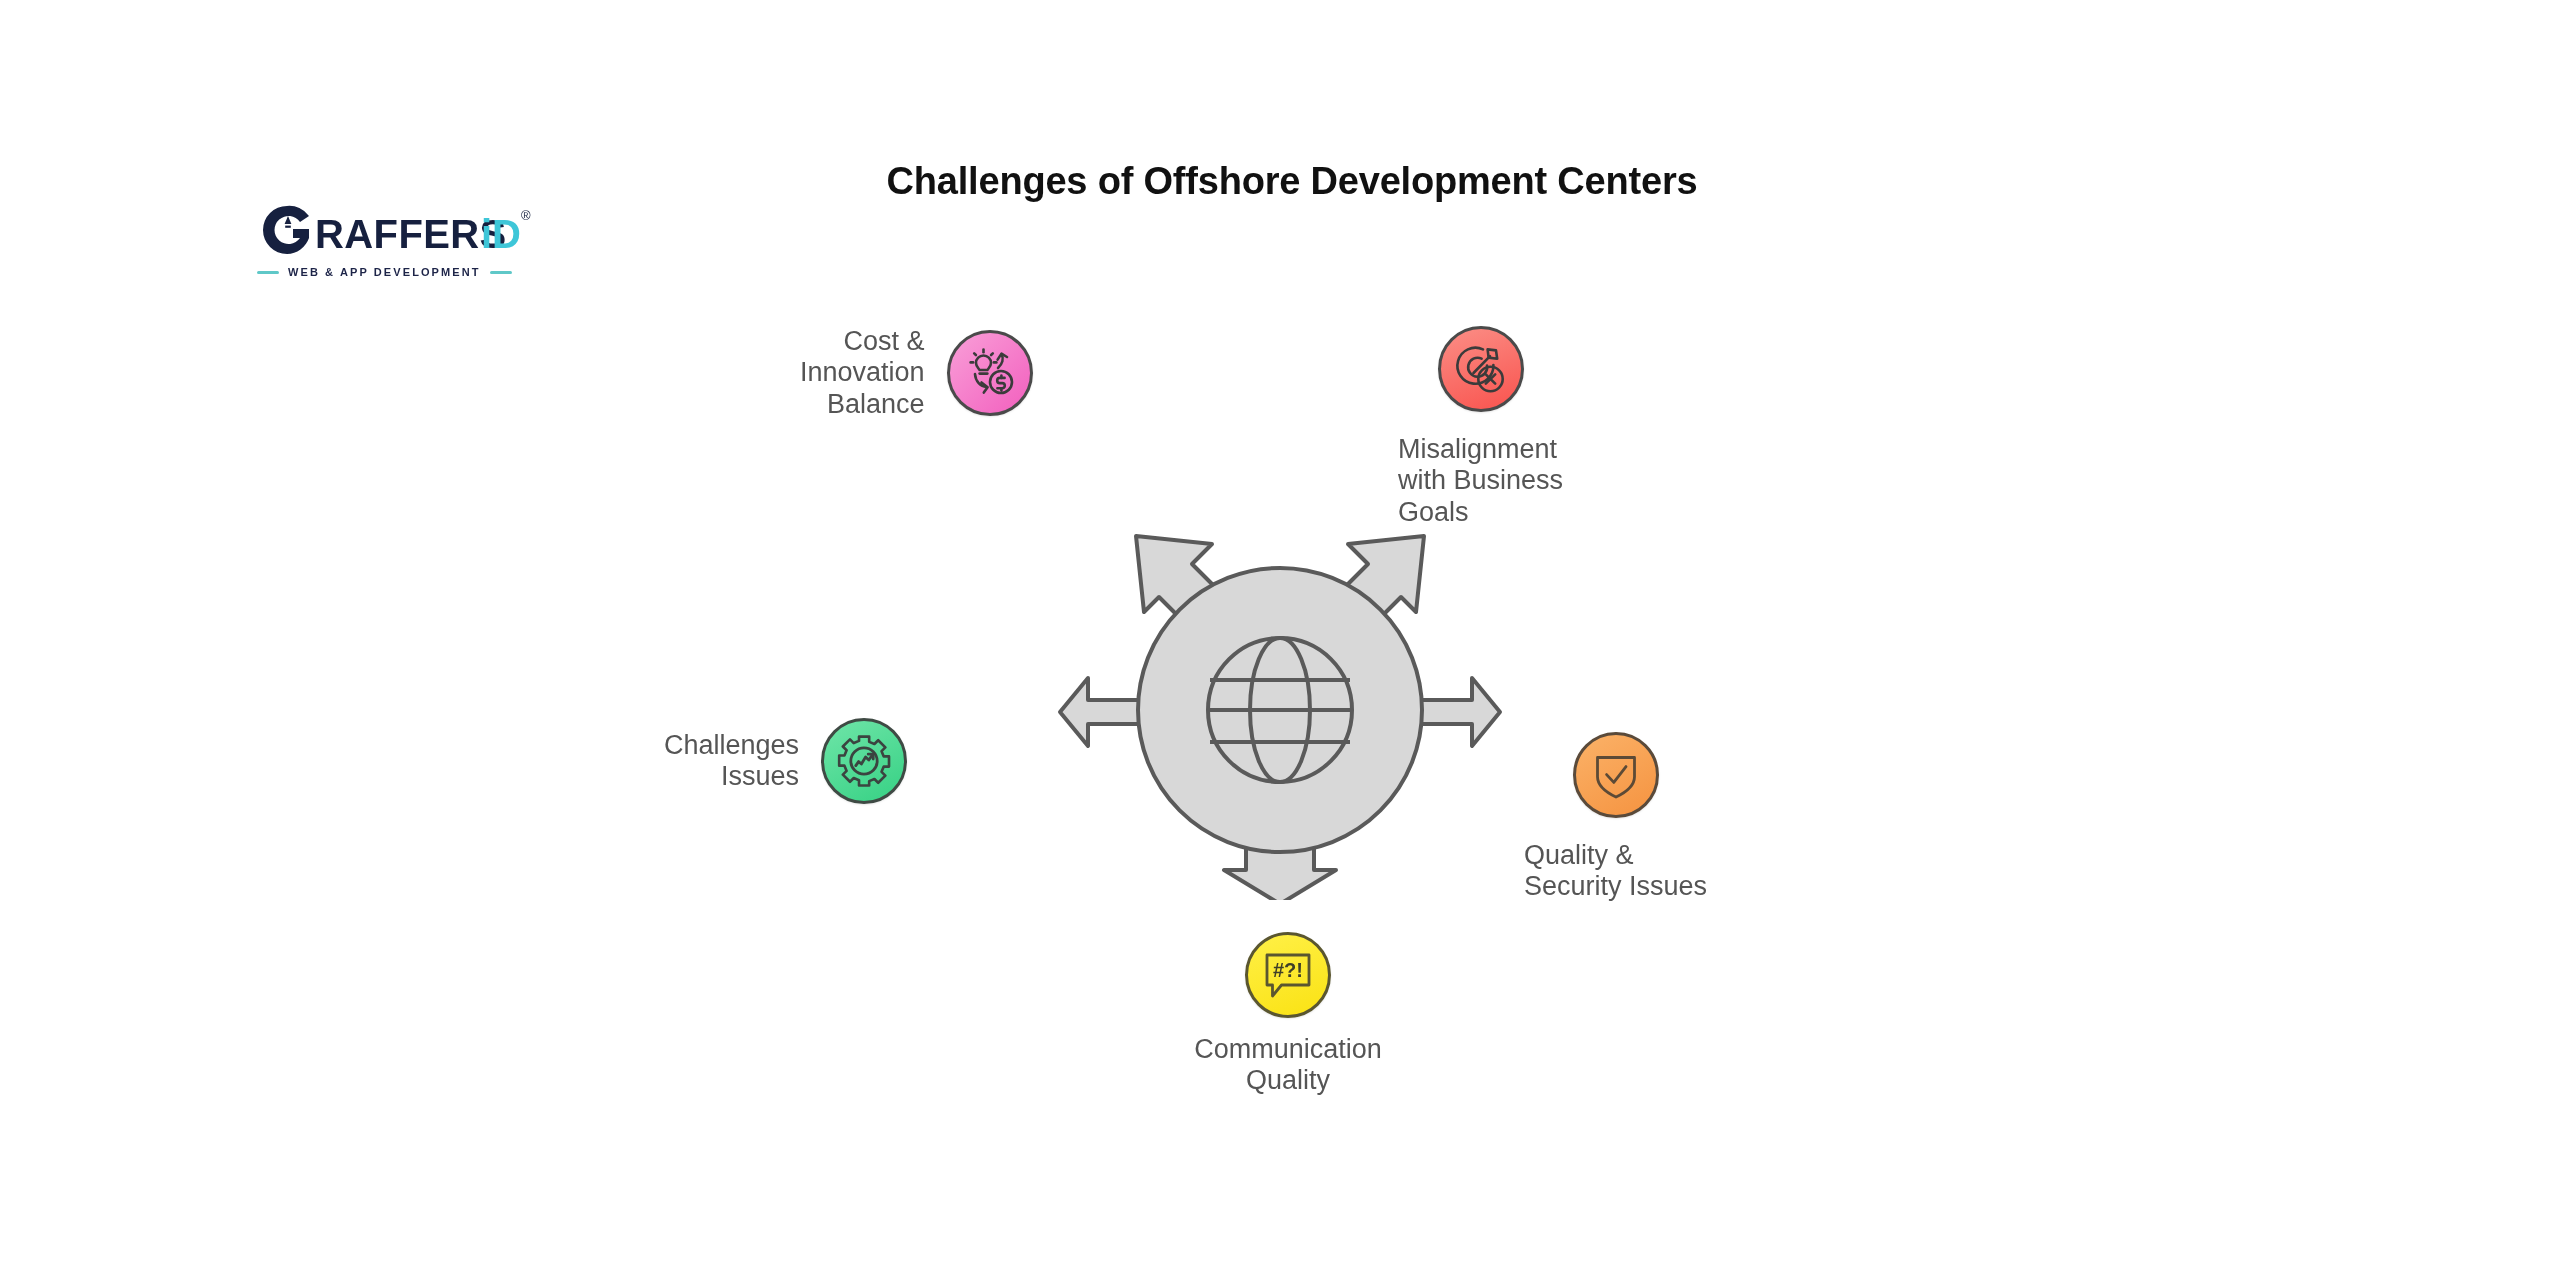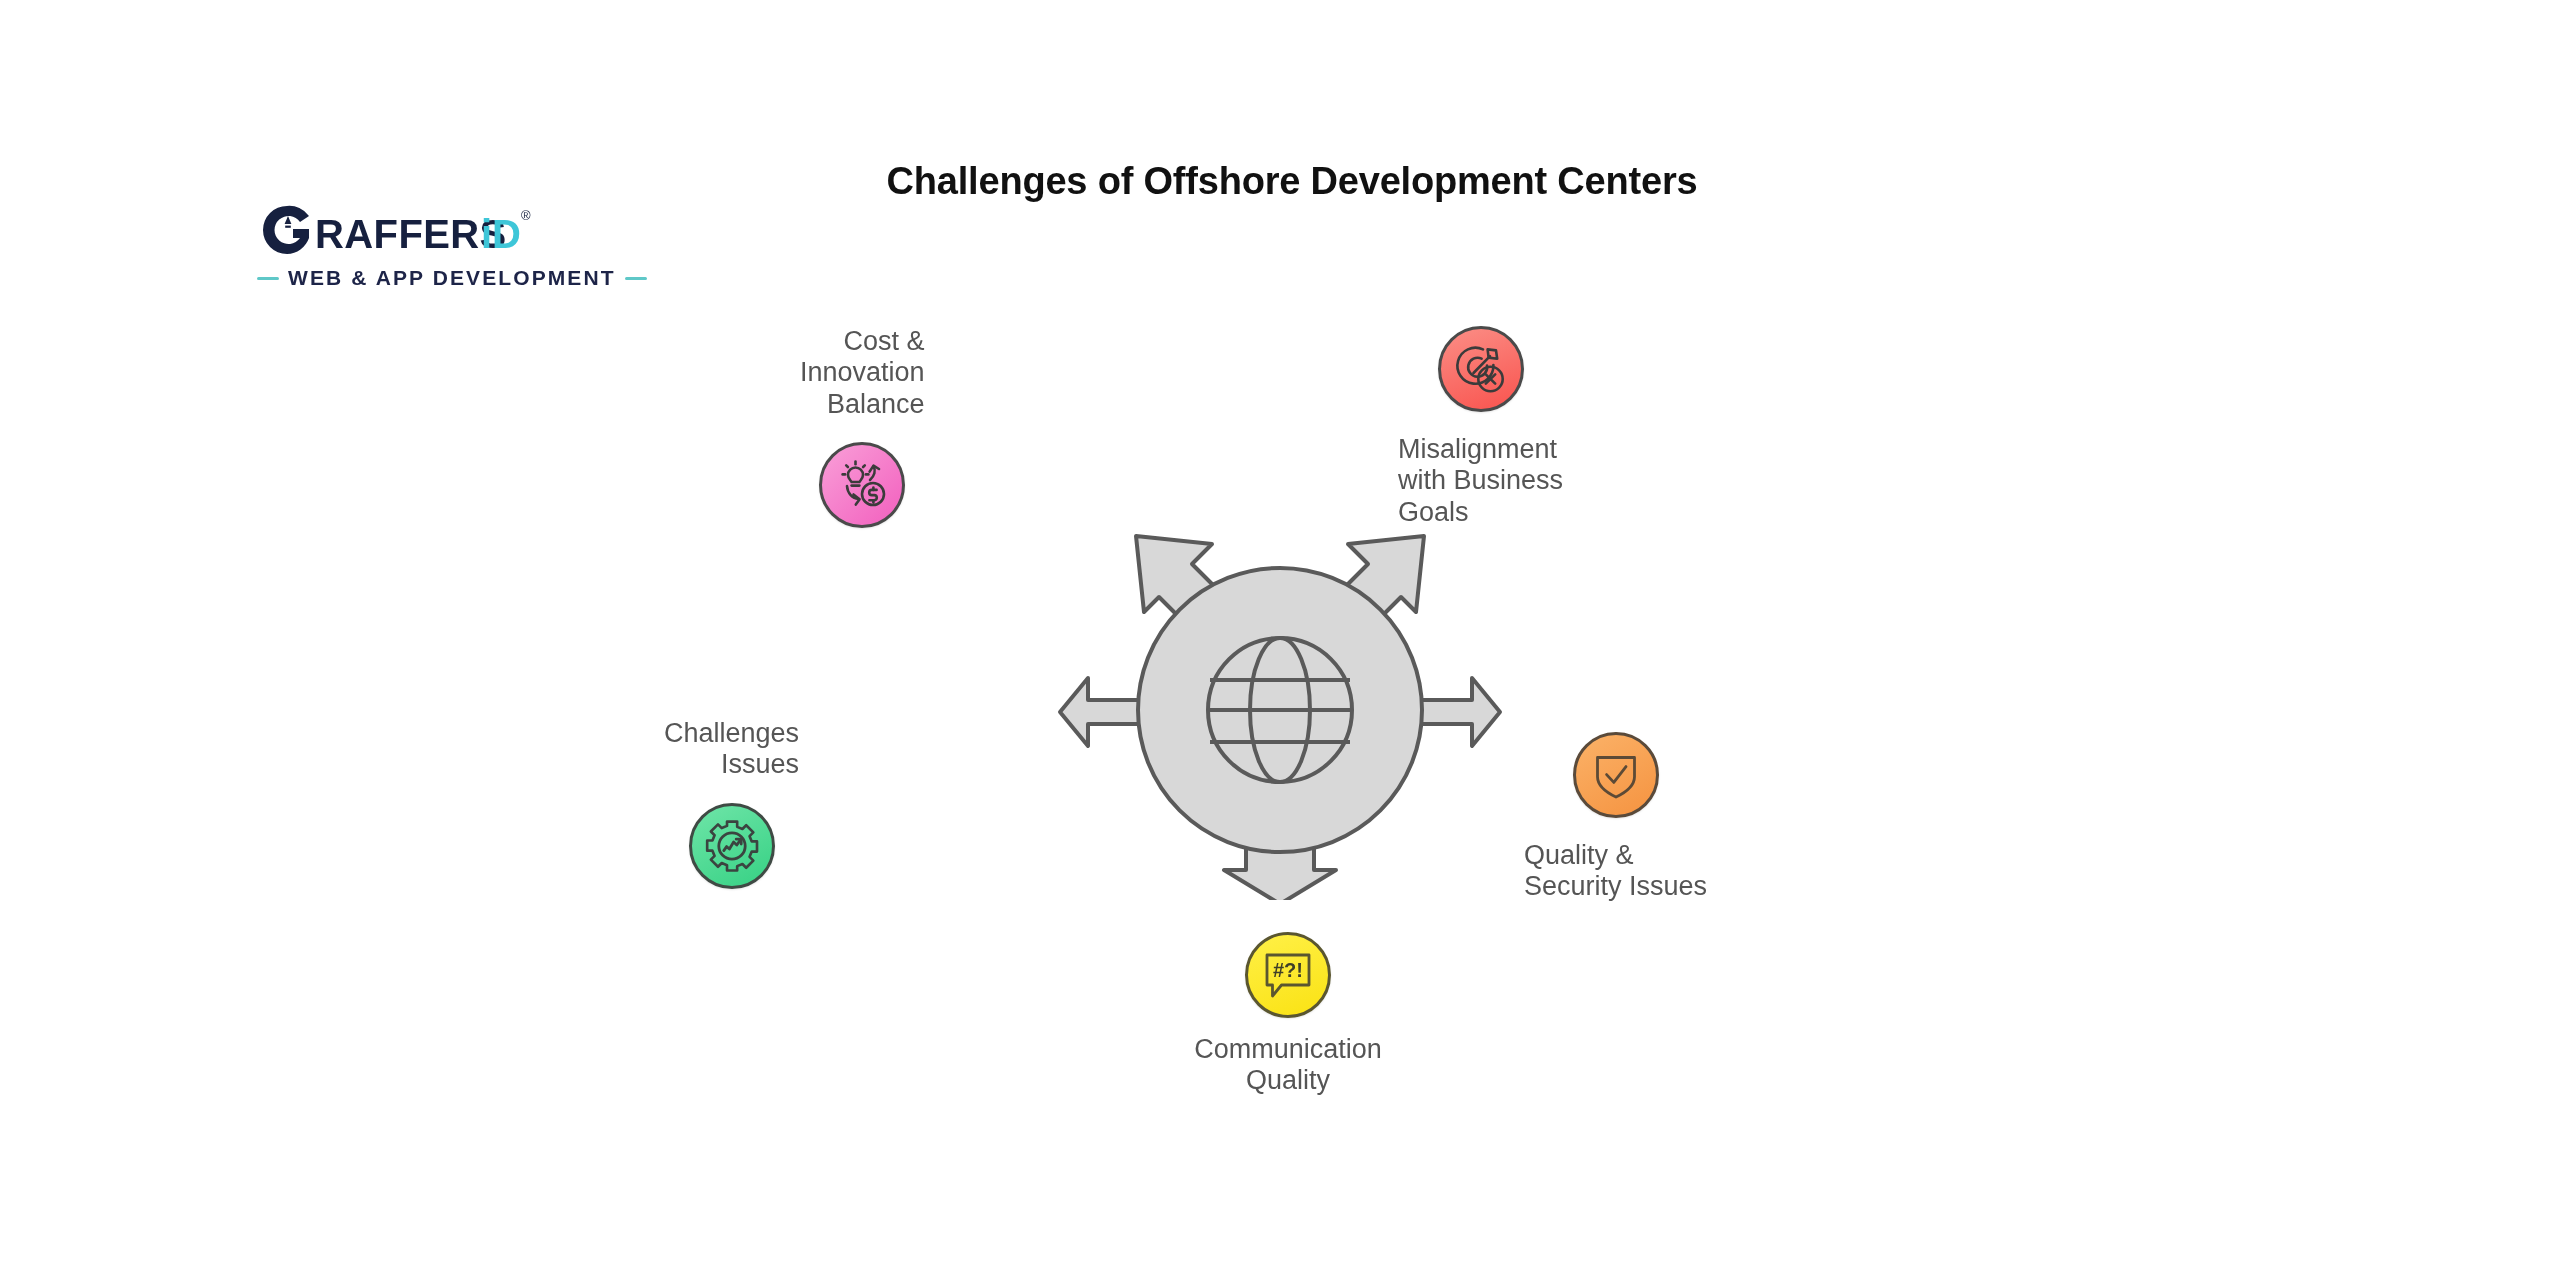"WEB & APP DEVELOPMENT" #logo .logo-tagline { font-size: 21px -> 11px }
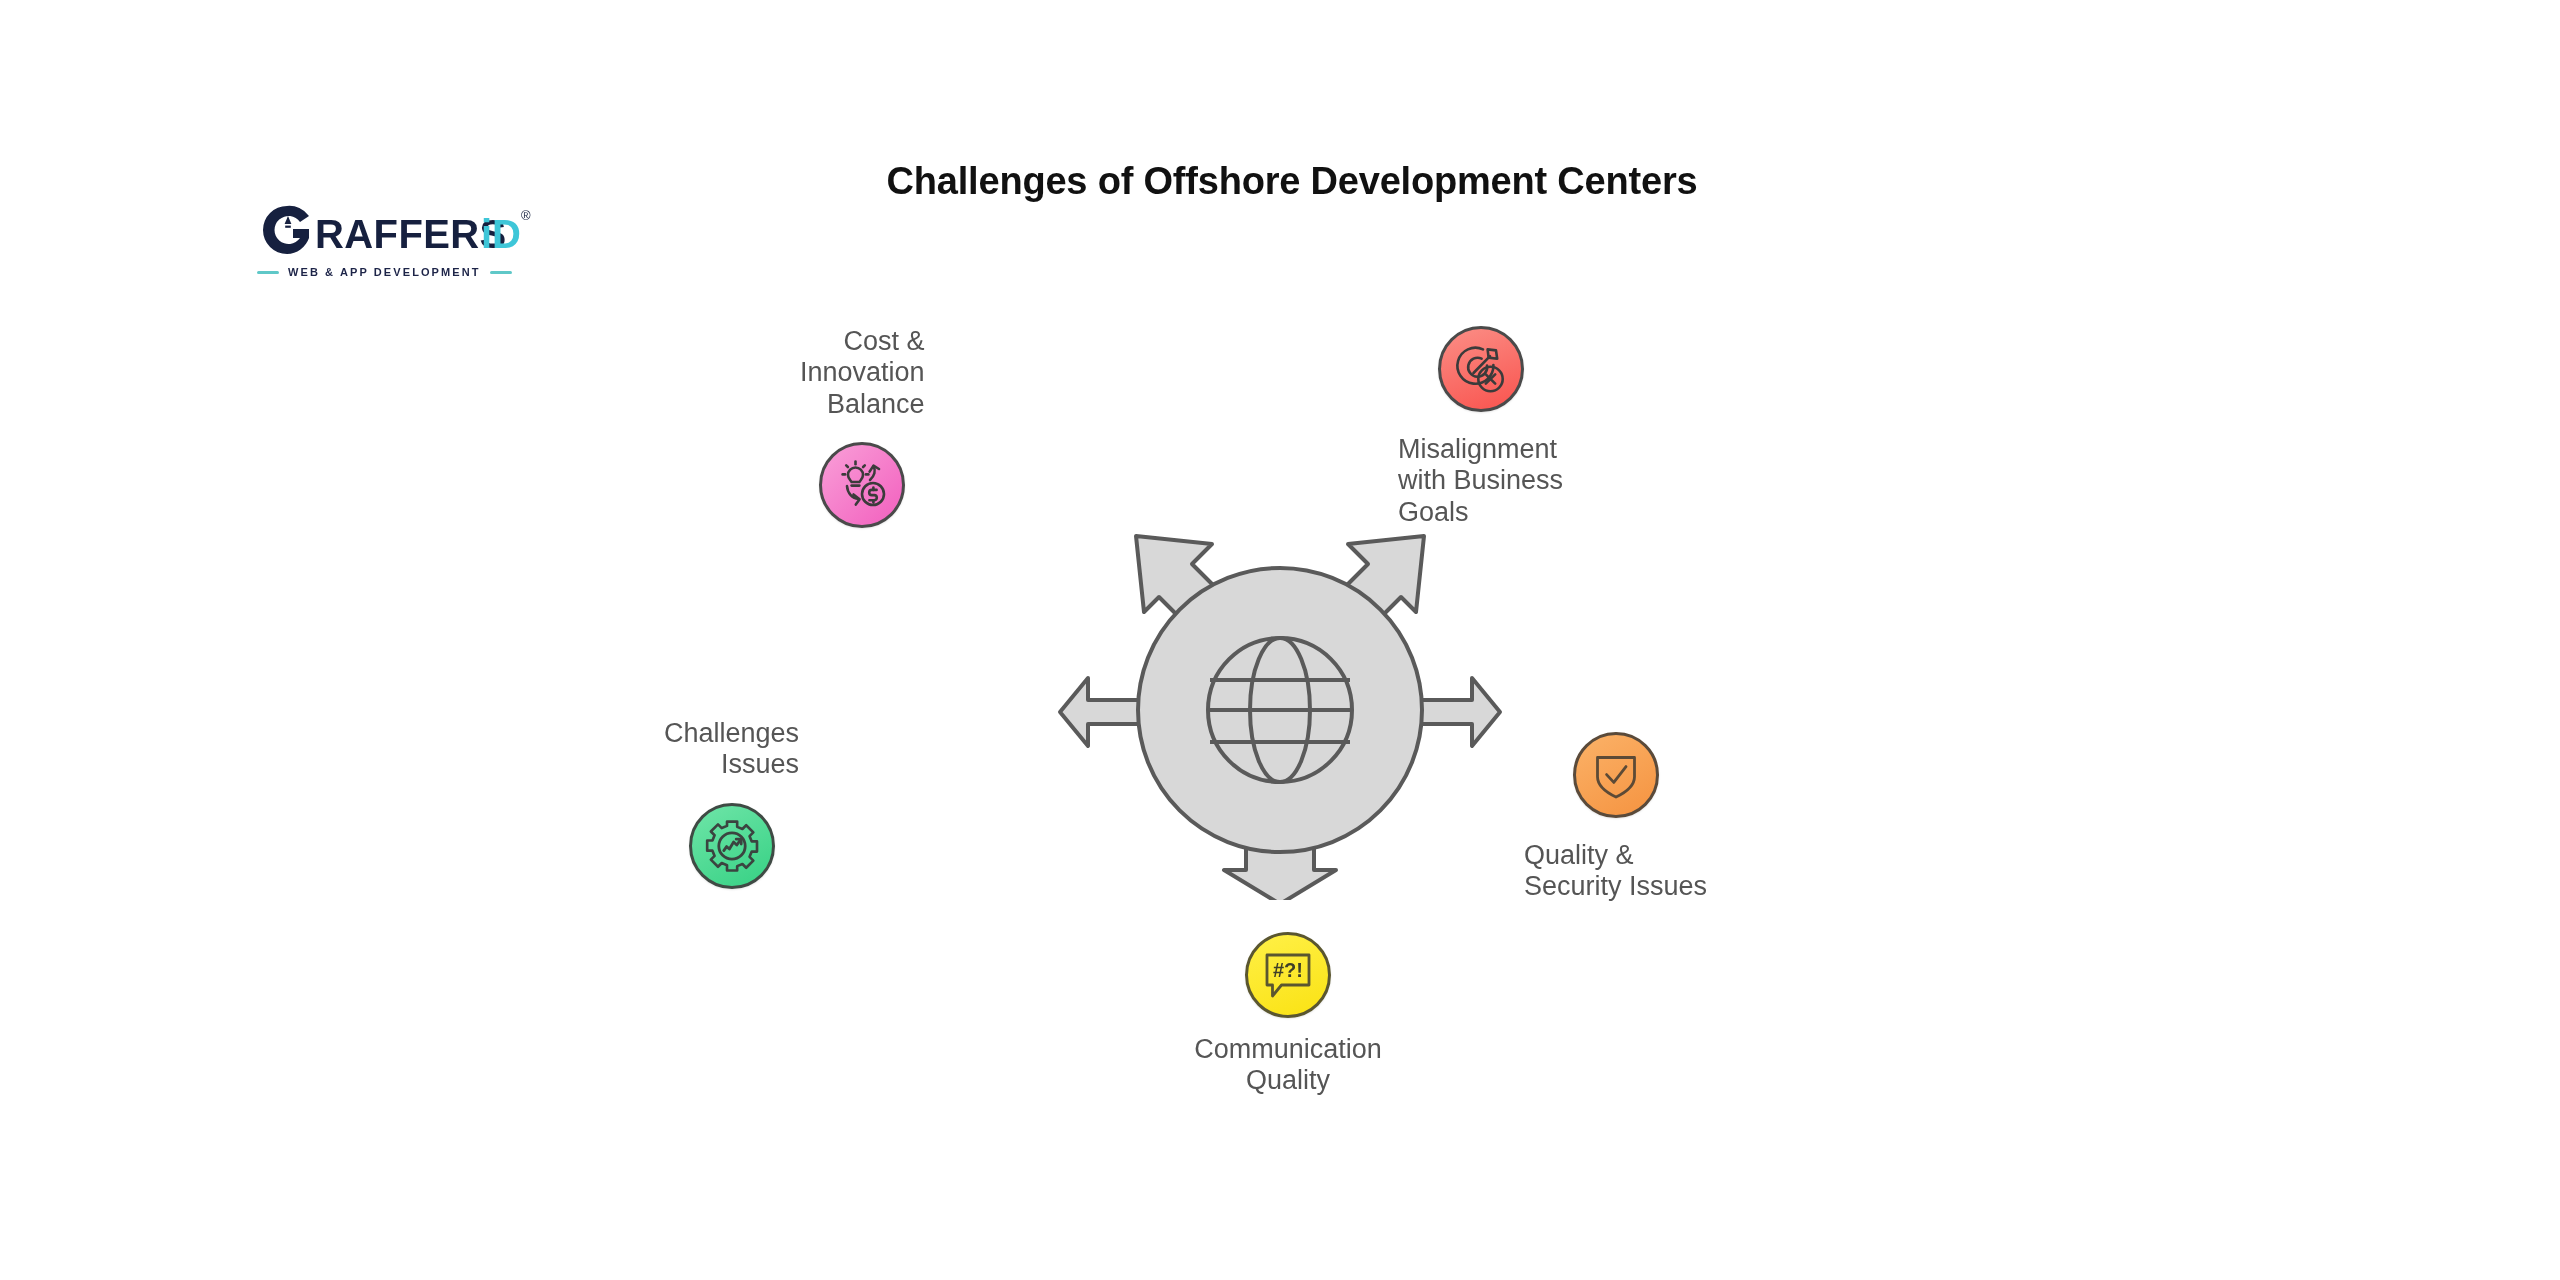"Cost &" .node.left-label { flex-direction: column -> row }
